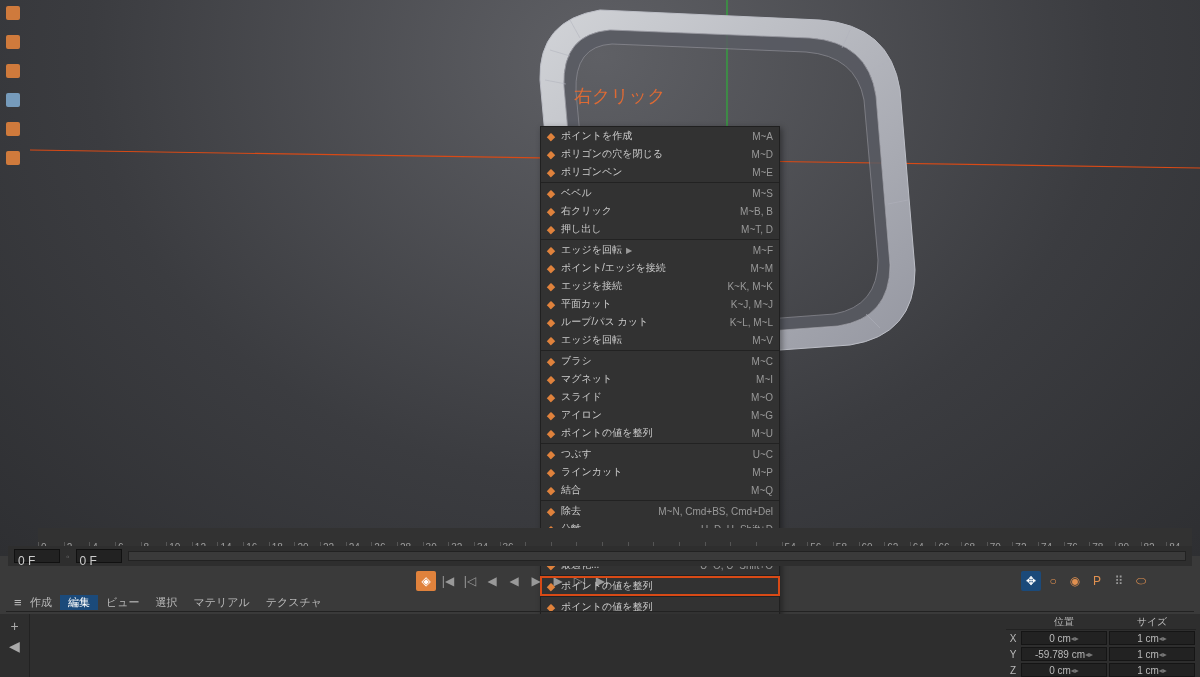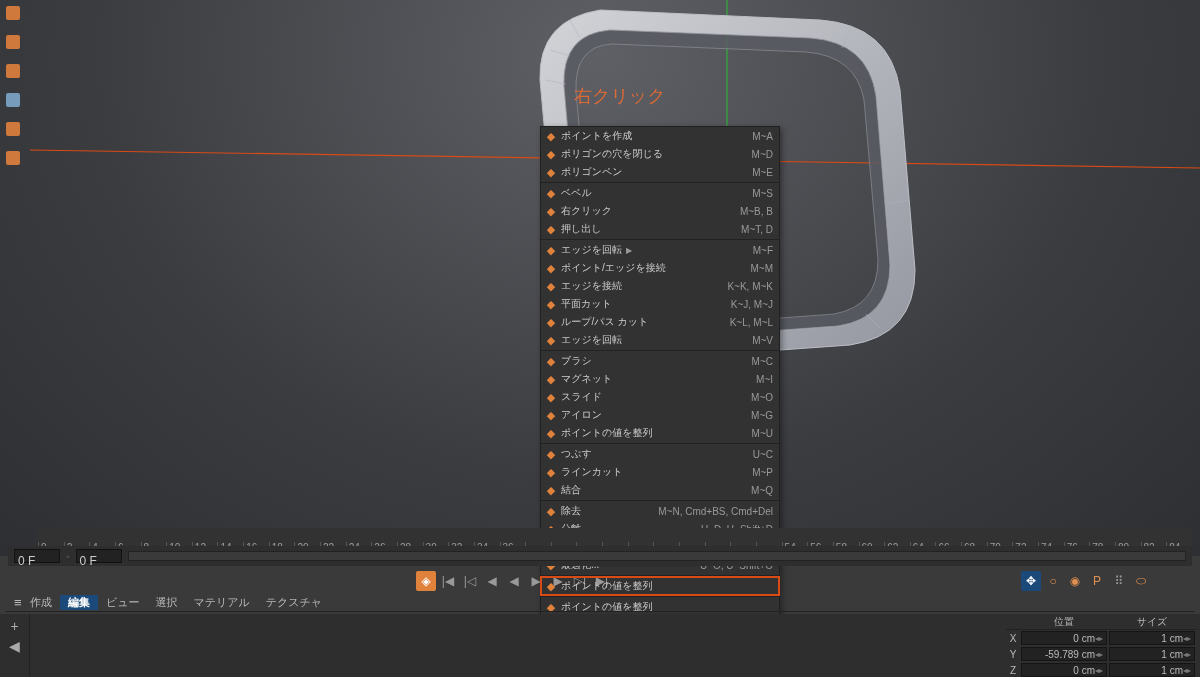"編集" .menubar span.active { font-weight: bold -> none }
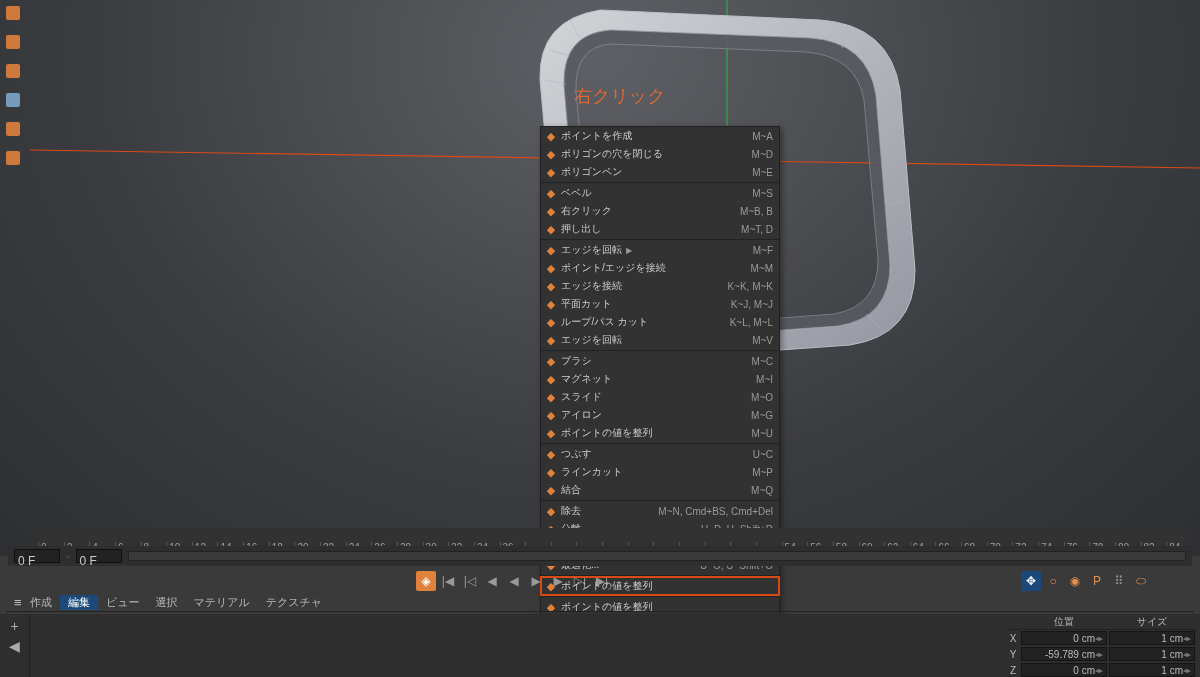"0 cm" .prop-row .pv { justify-content: flex-end -> center }
